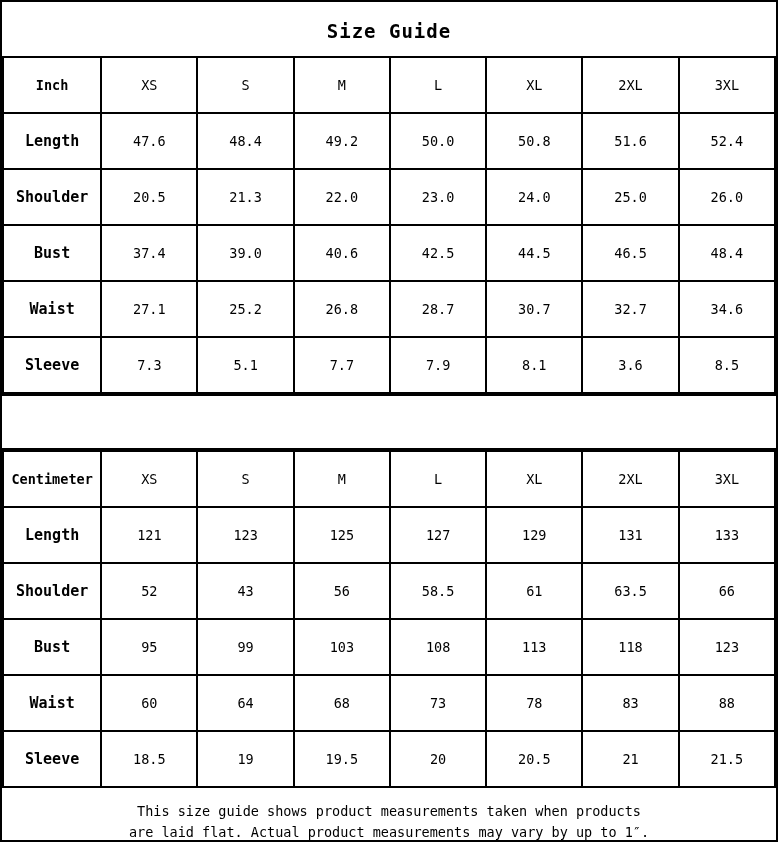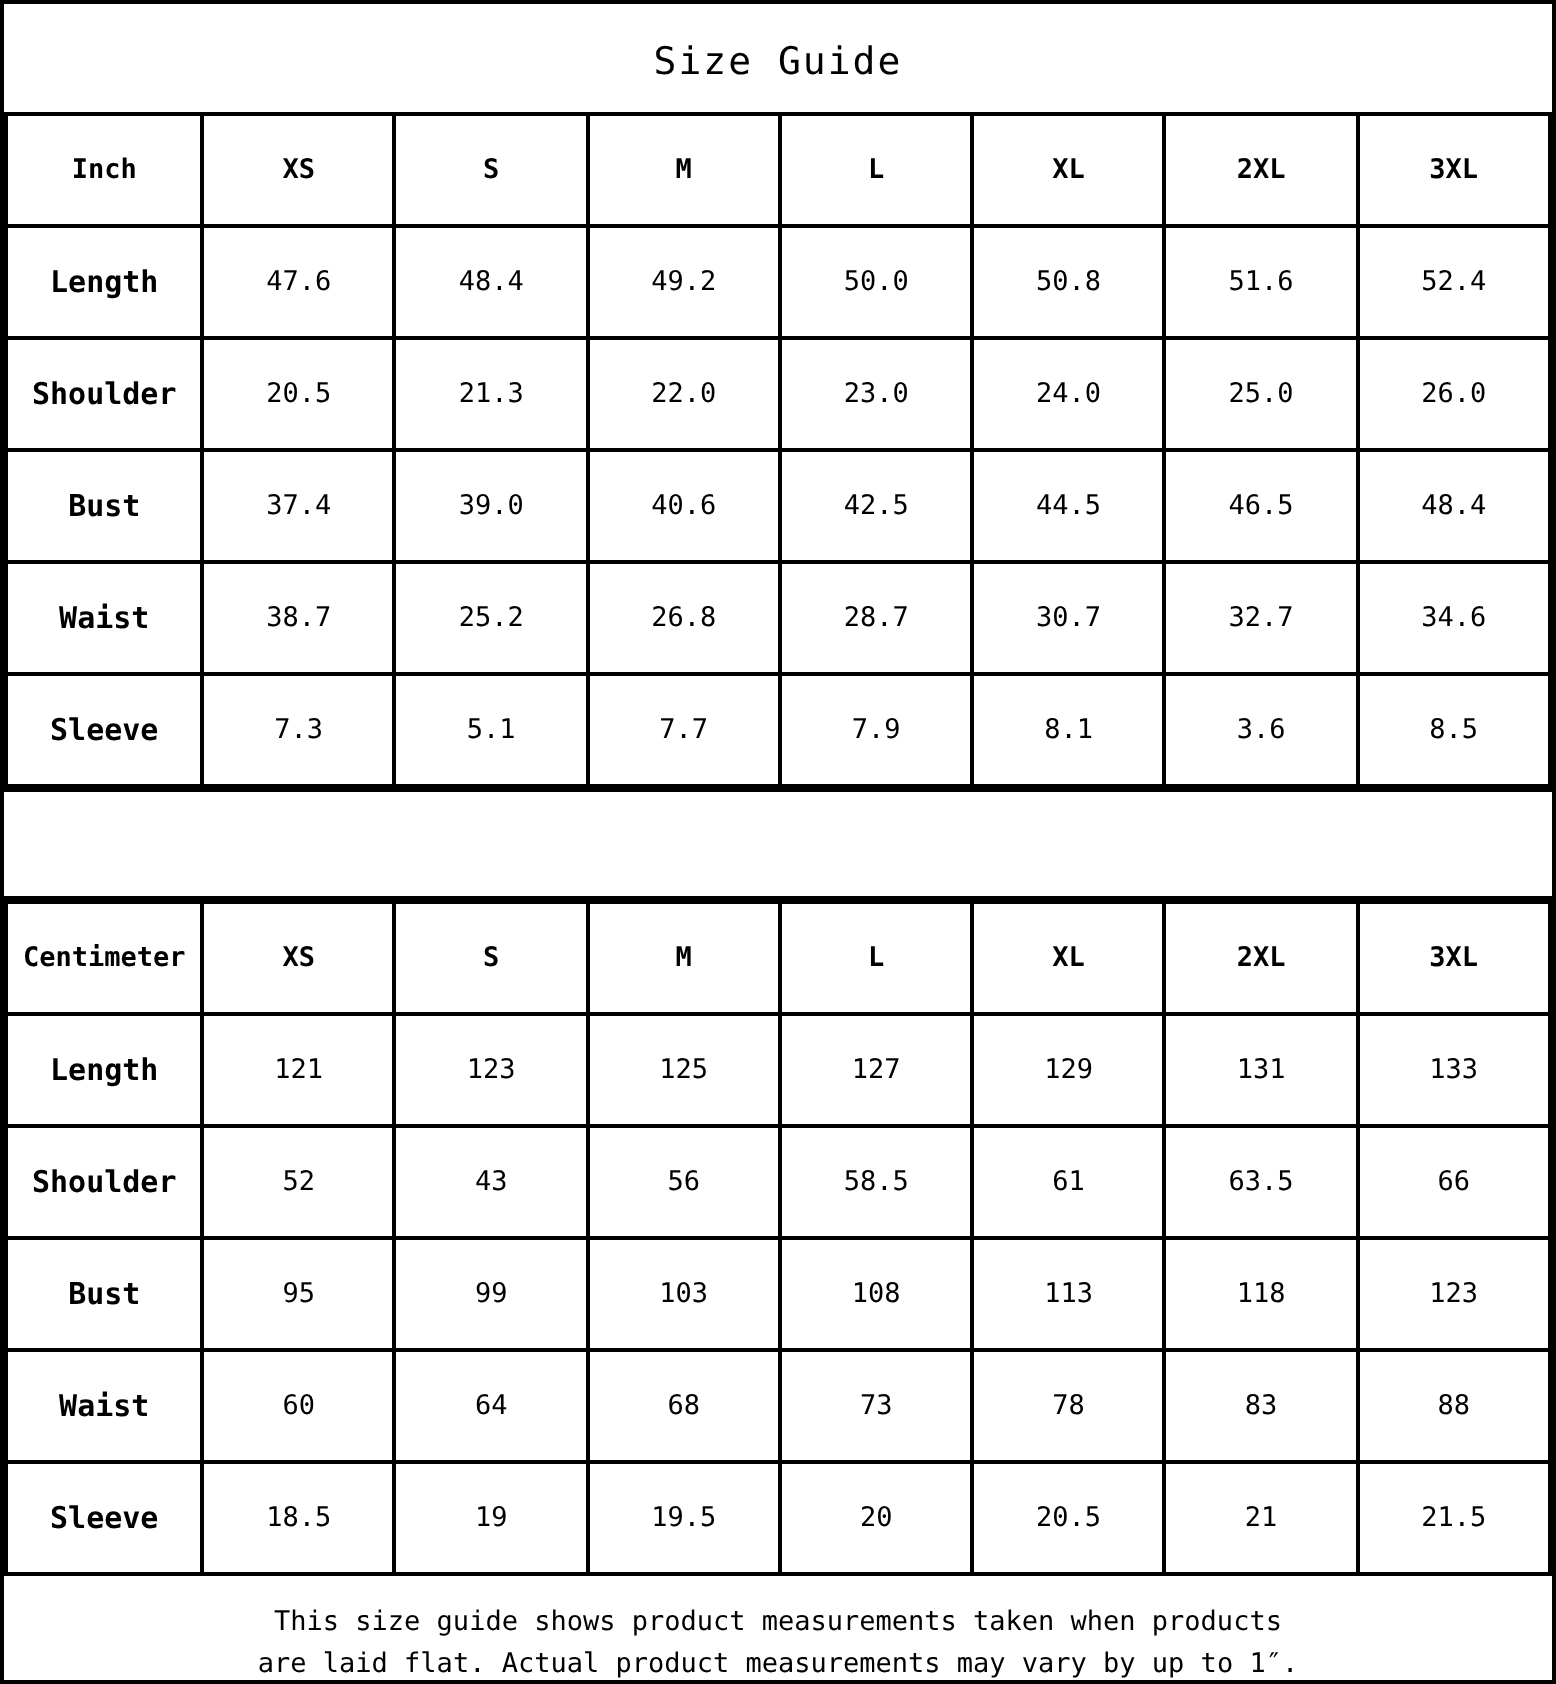"Size Guide" .title { font-weight: 400 -> 700 }
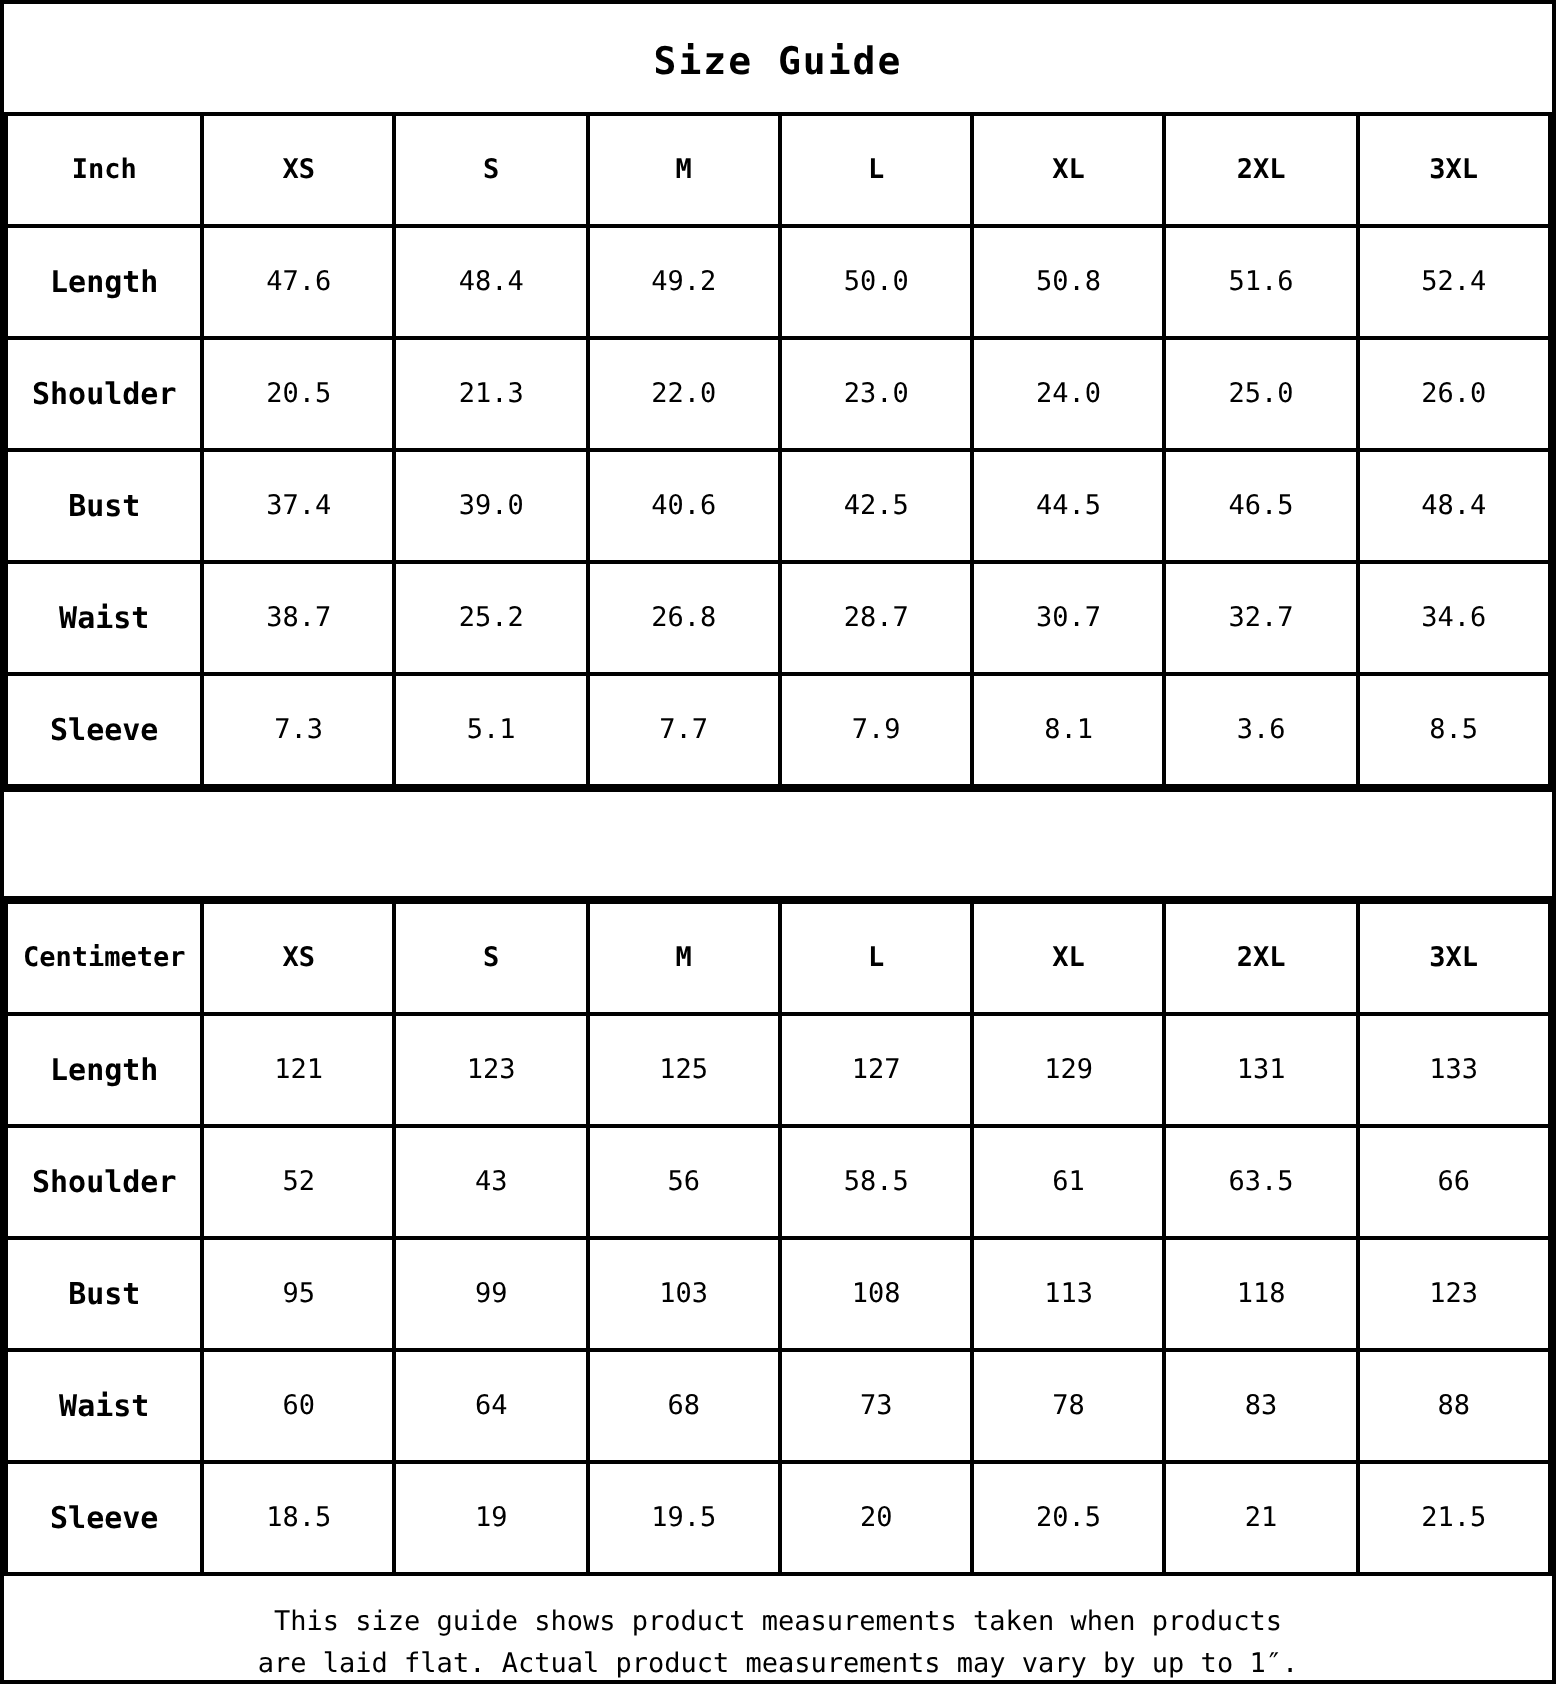"XS" table.size-table thead th { font-weight: bold -> normal }
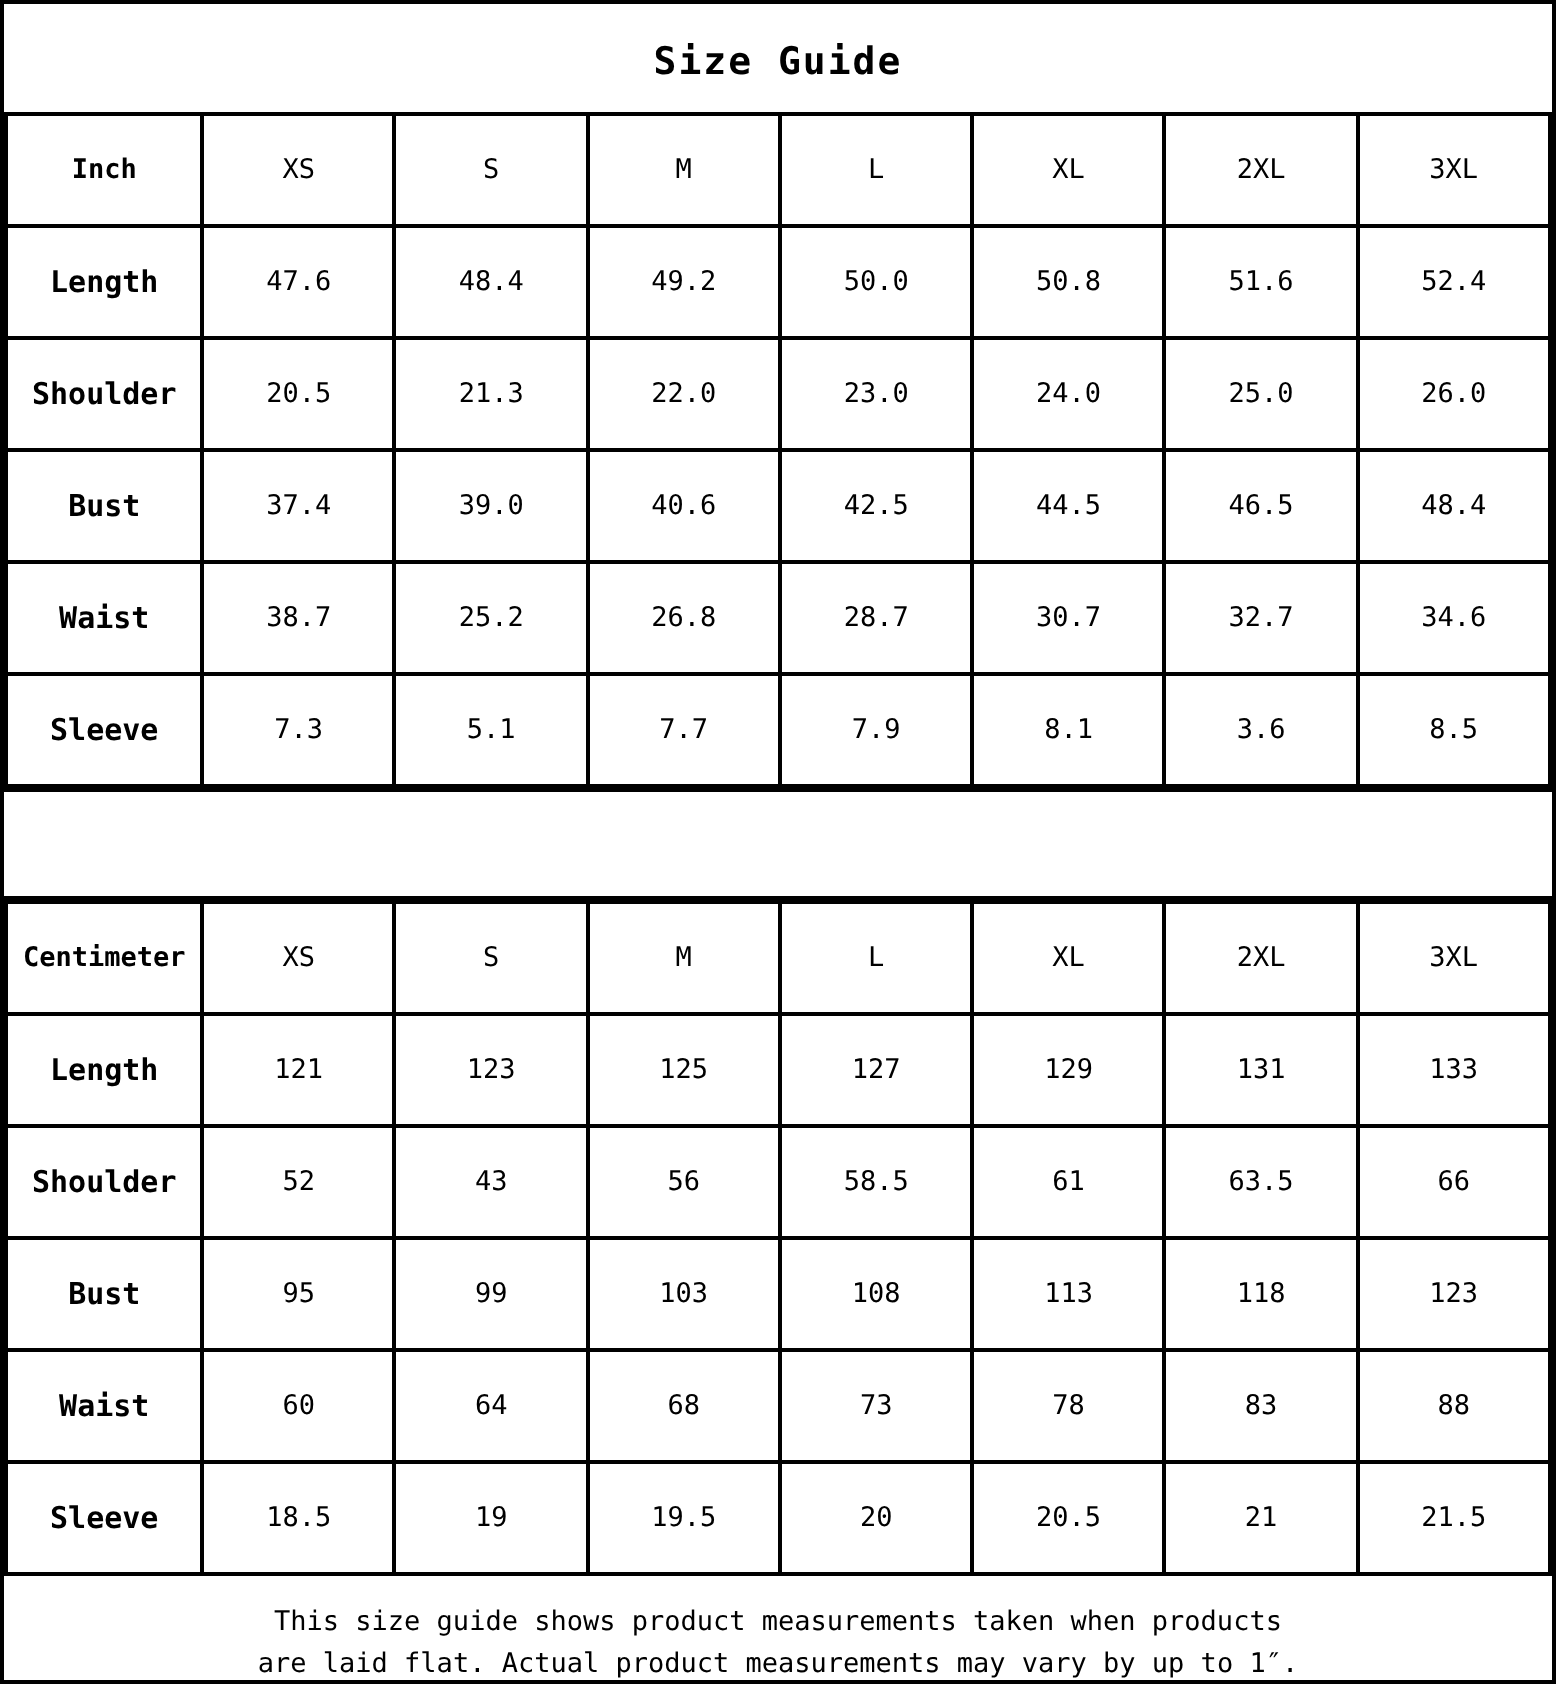"38.7" td { text: 38.7 -> 27.1 }
